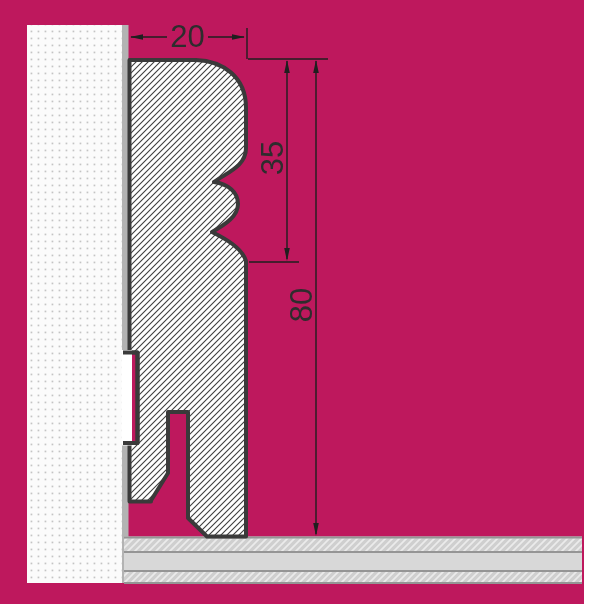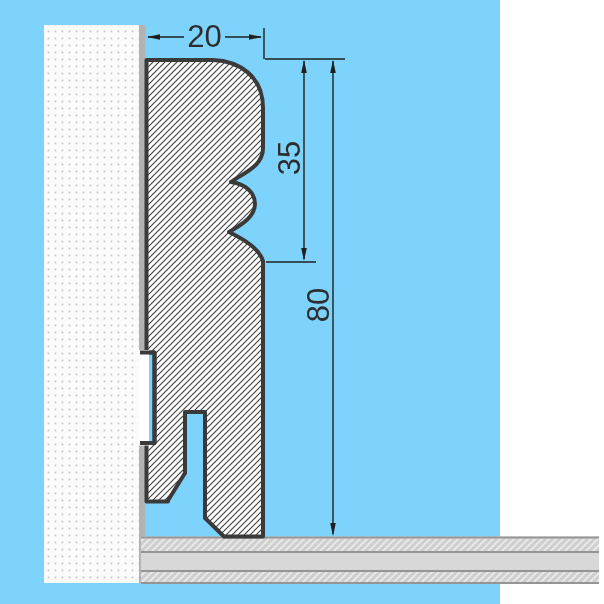"20" #stage { background: #7dd3fc -> #be185d; padding-left: 17px -> none; width: 483px -> 584px }
